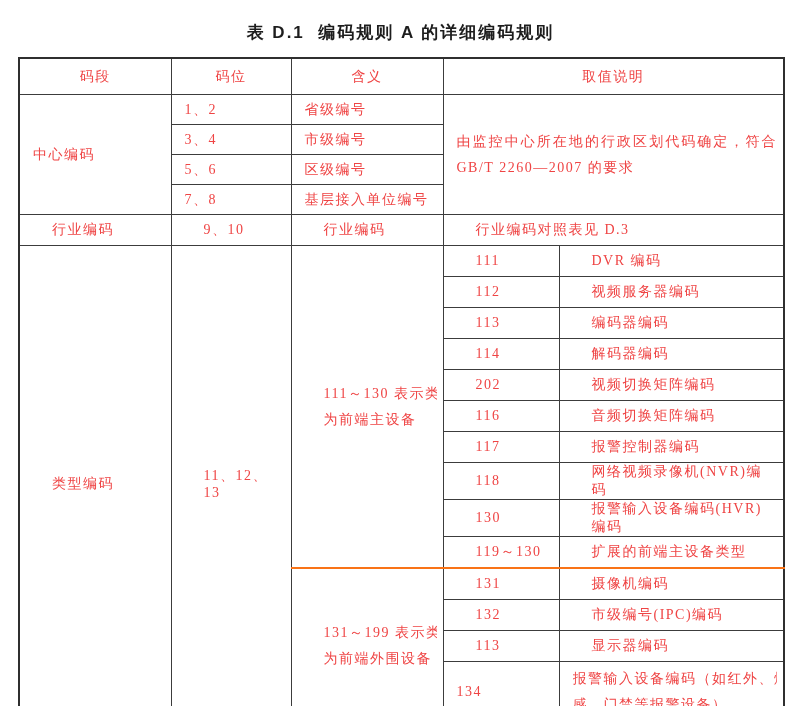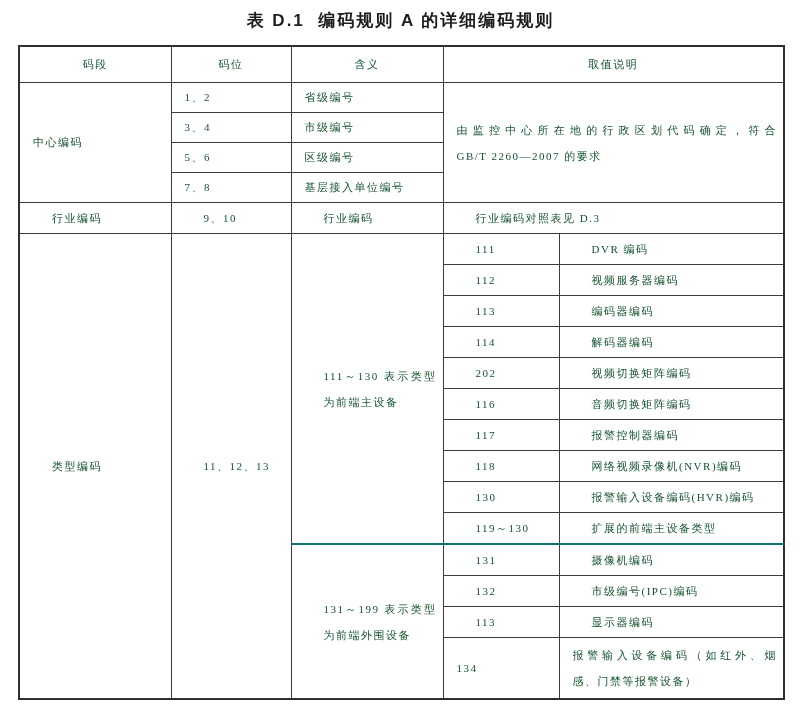"表 D.1 编码规则 A 的详细编码规则" .doc-title { margin: 0 -> 12px }
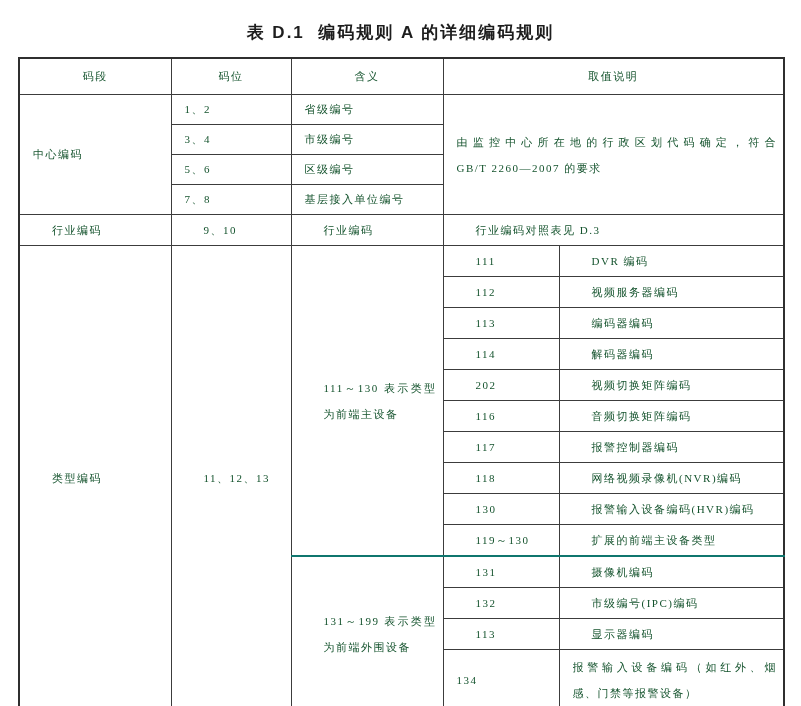"码段" table.rules td, table.rules th { color: #14532d -> #ef4444; font-size: 11px -> 14px }
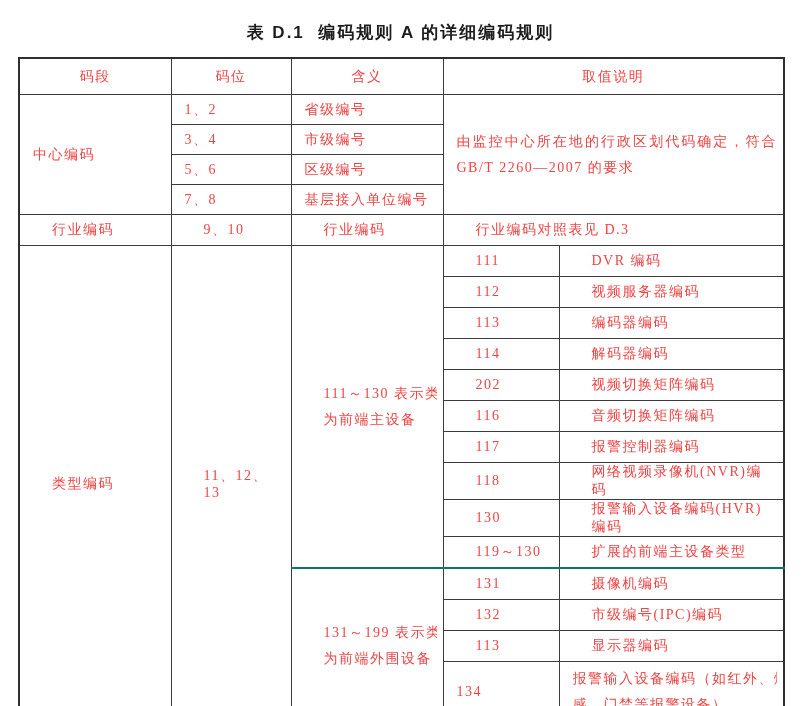"131" tr.sep td { border-top: 2px solid #0f766e -> 2px solid #f97316 }
